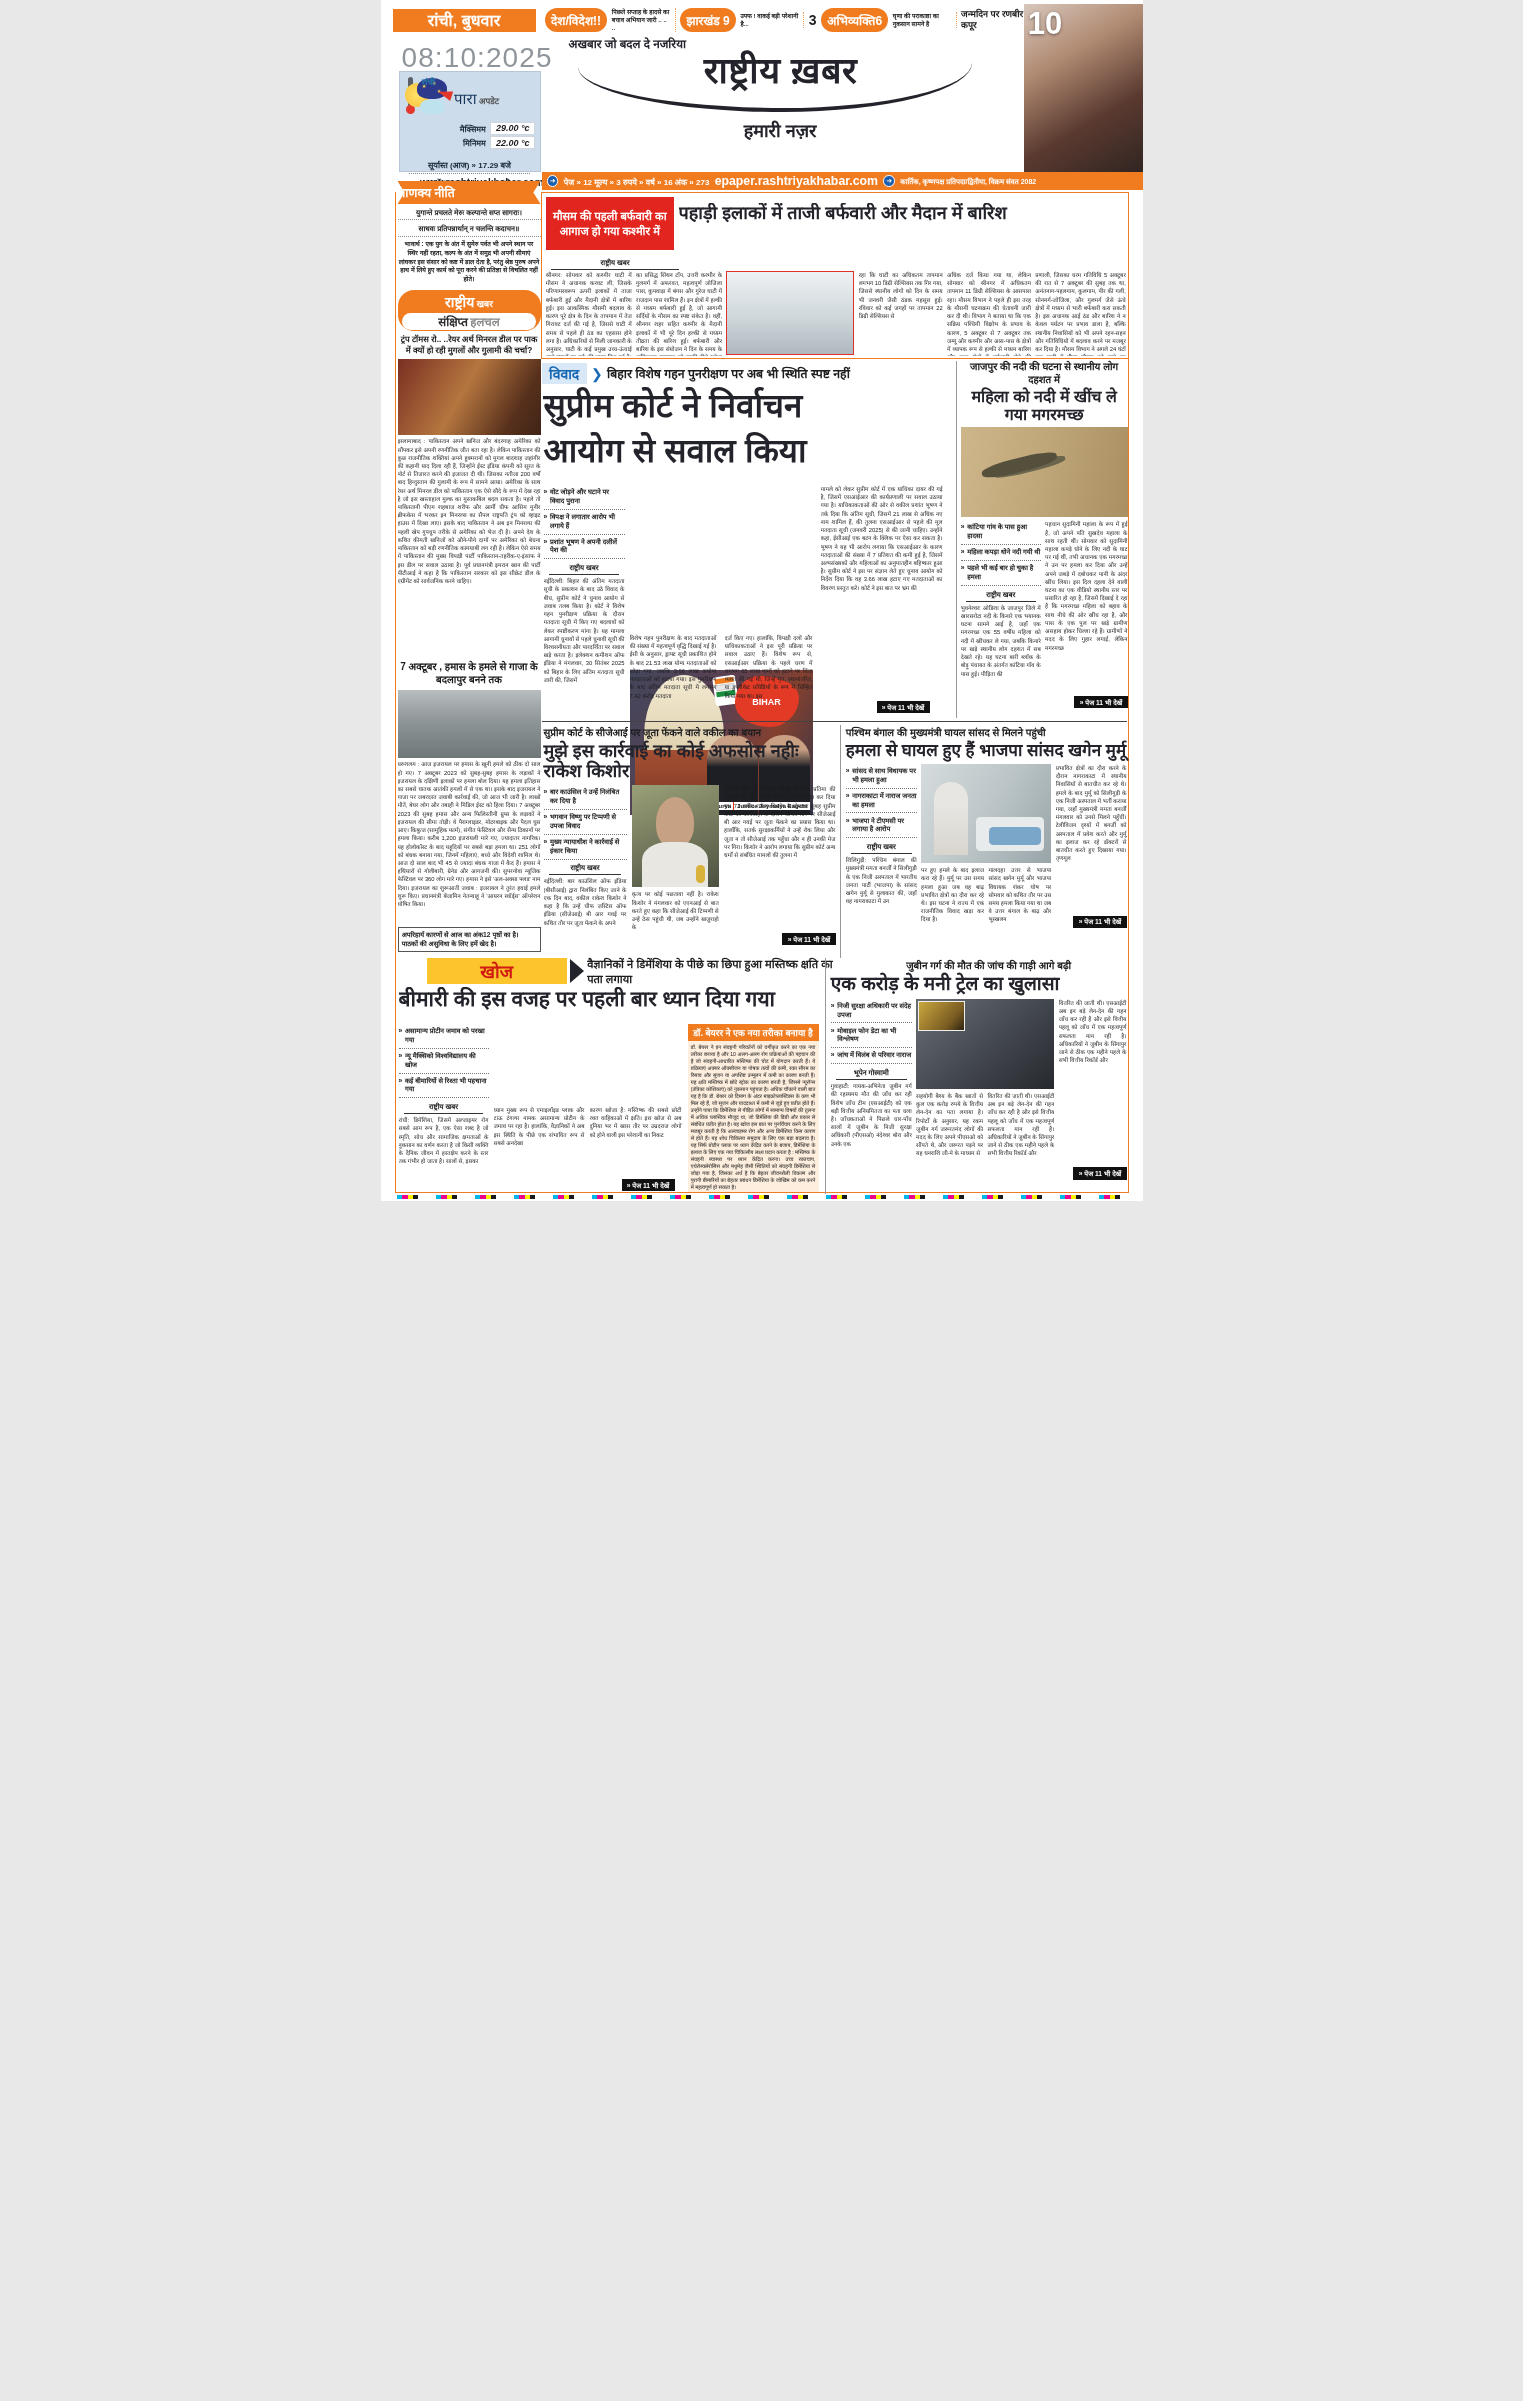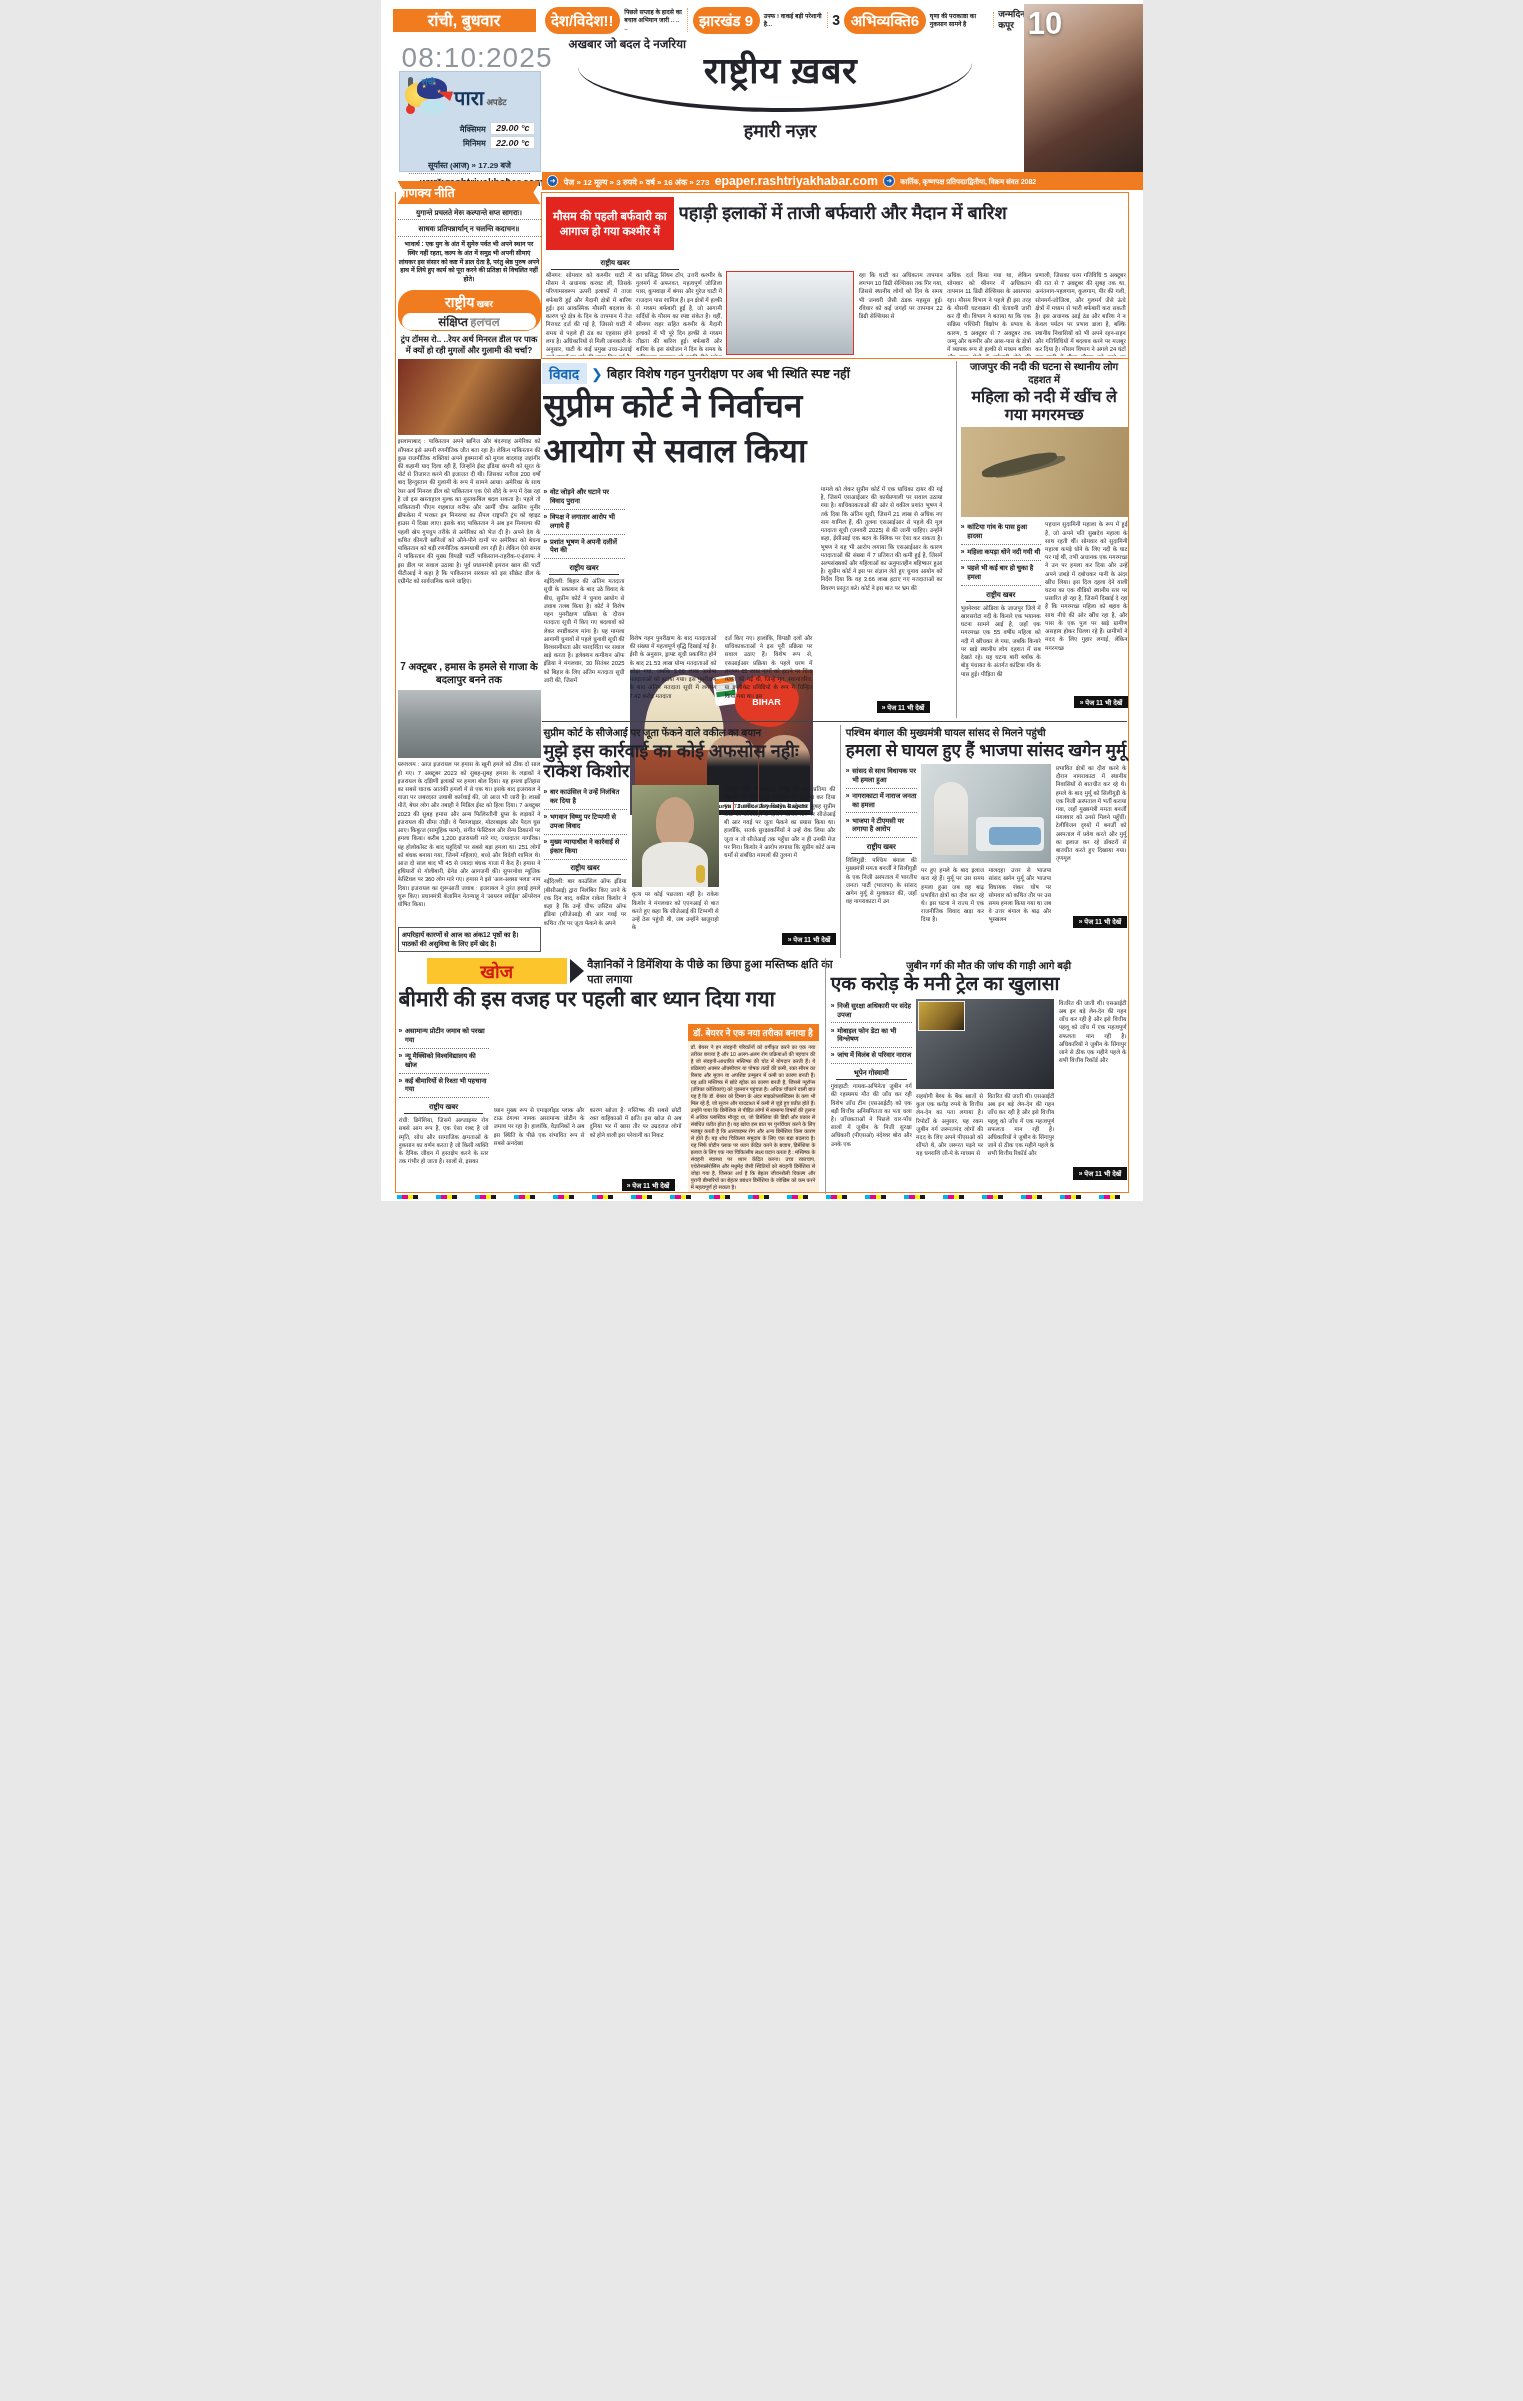"देश/विदेश!!" .tab { font-size: 15px -> 12px }
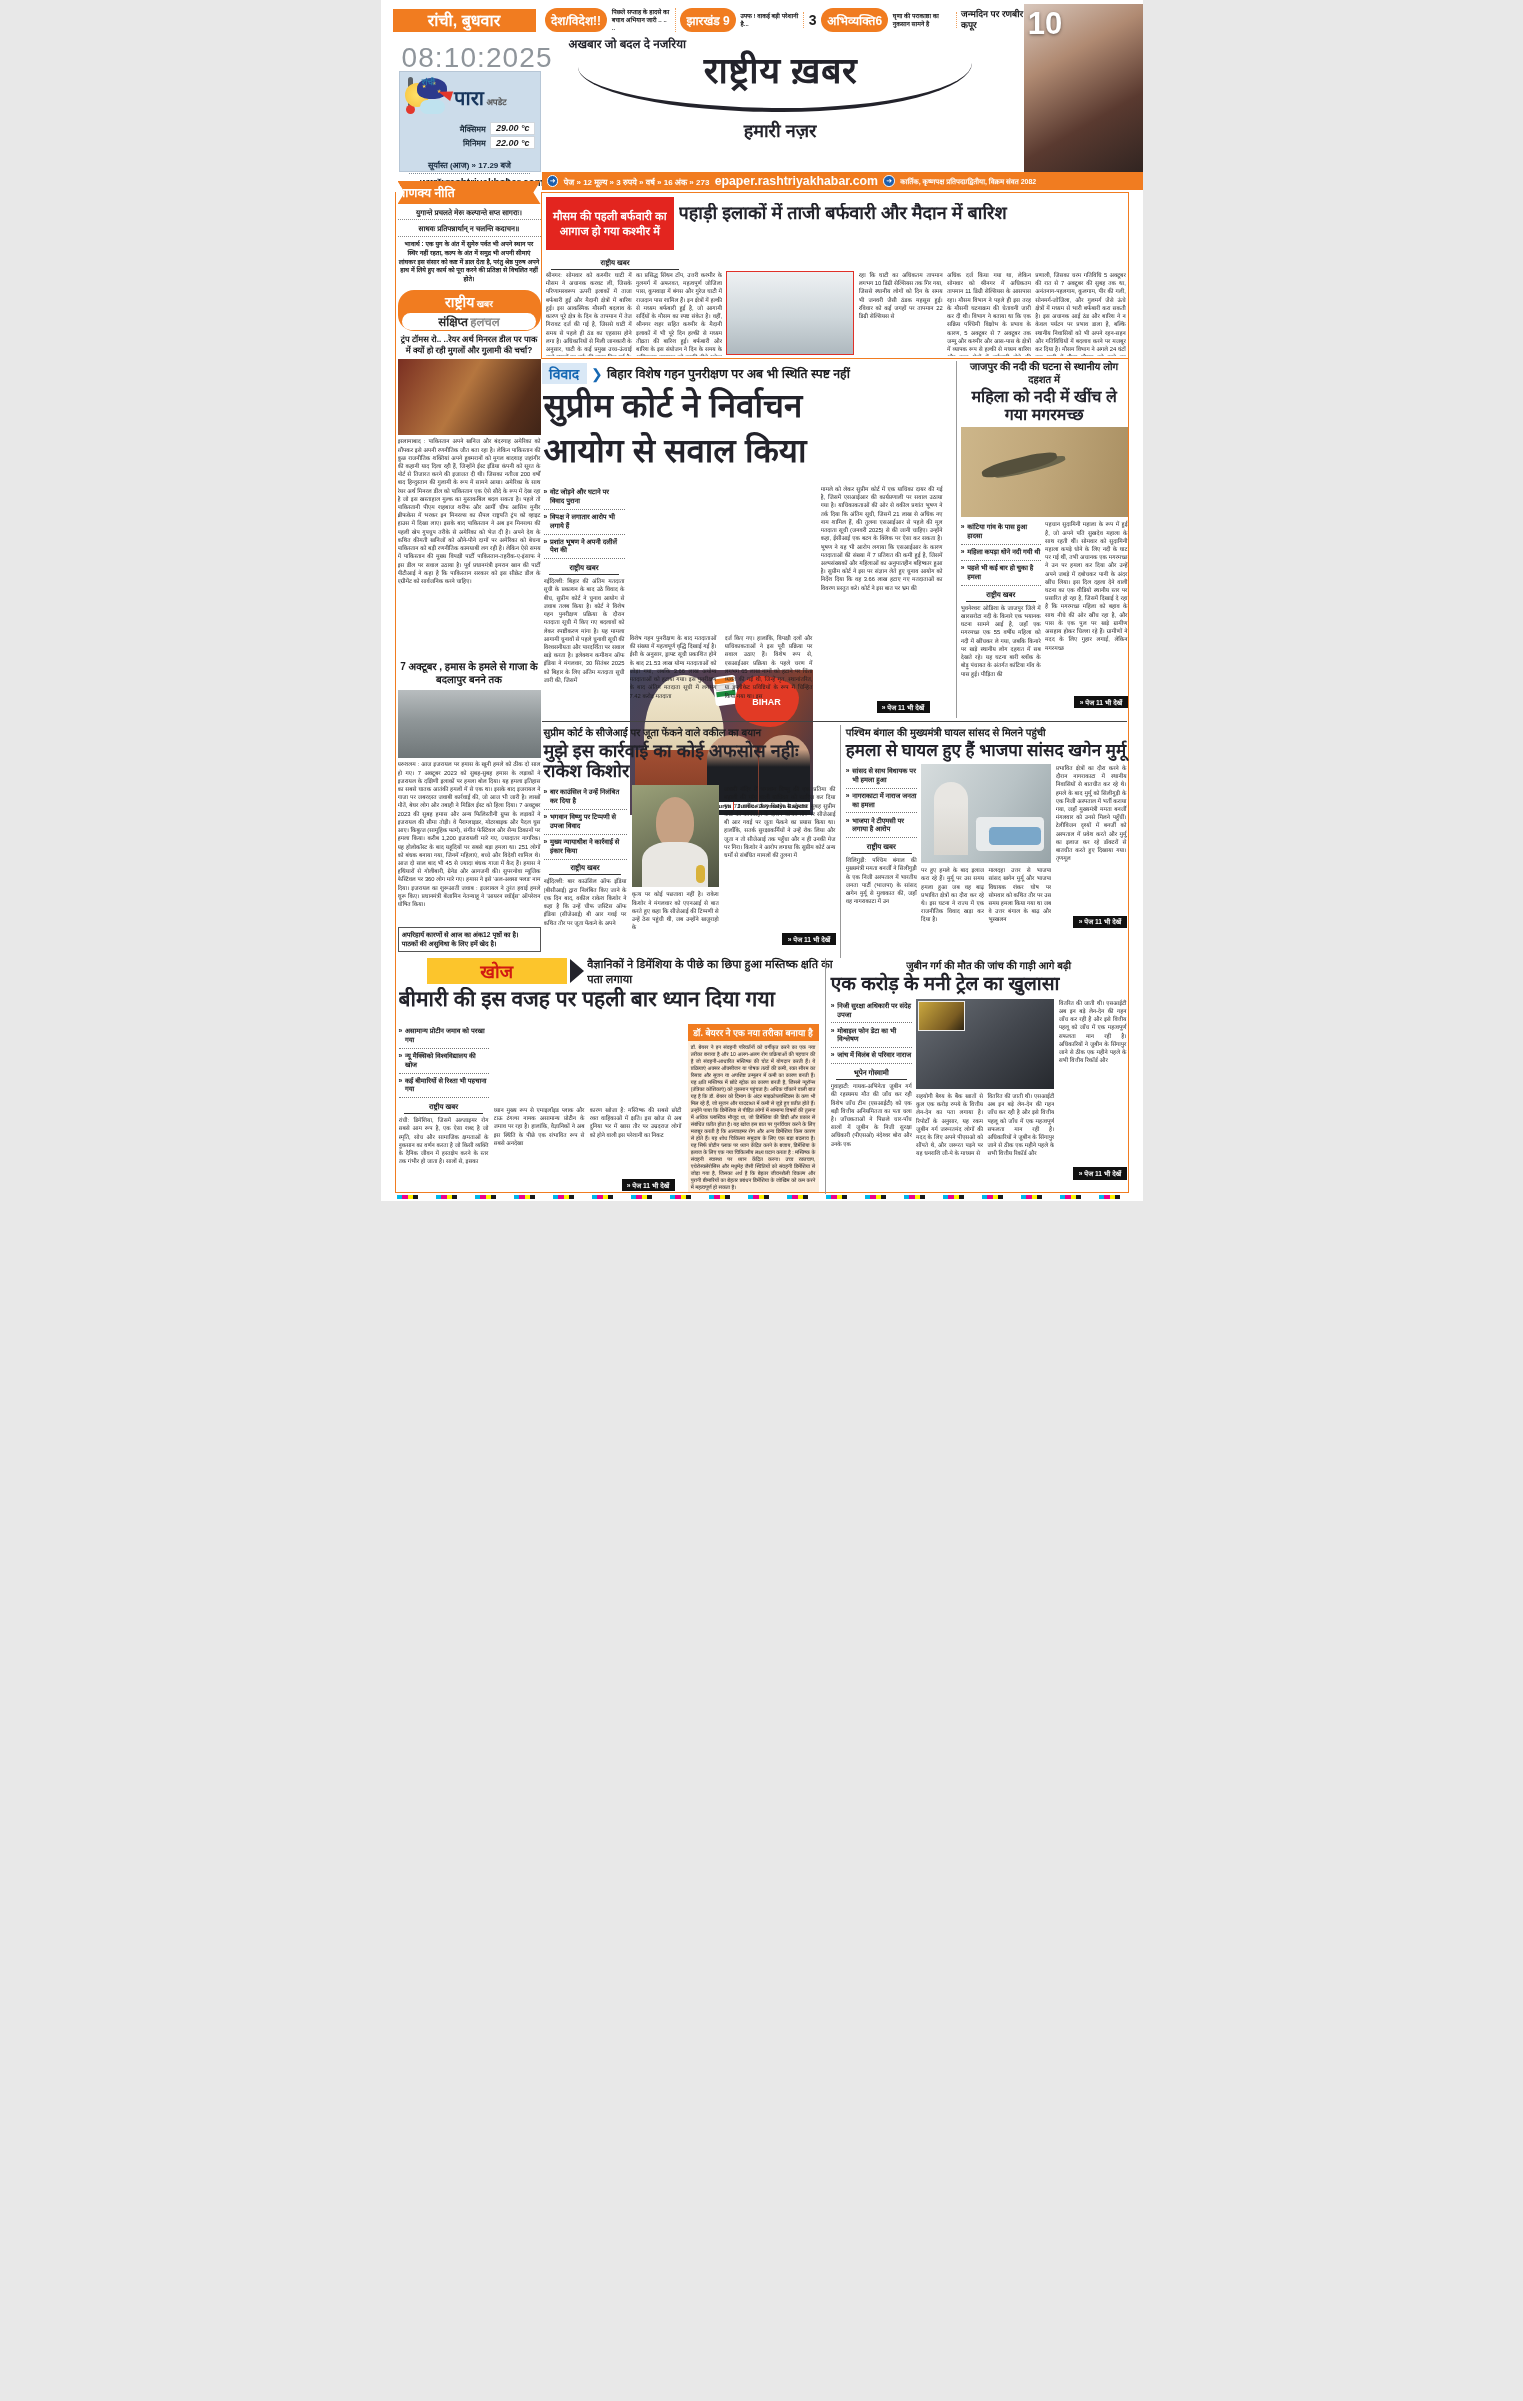"पारा" .wtitle { font-size: 20px -> 15px; font-weight: bold -> normal }
